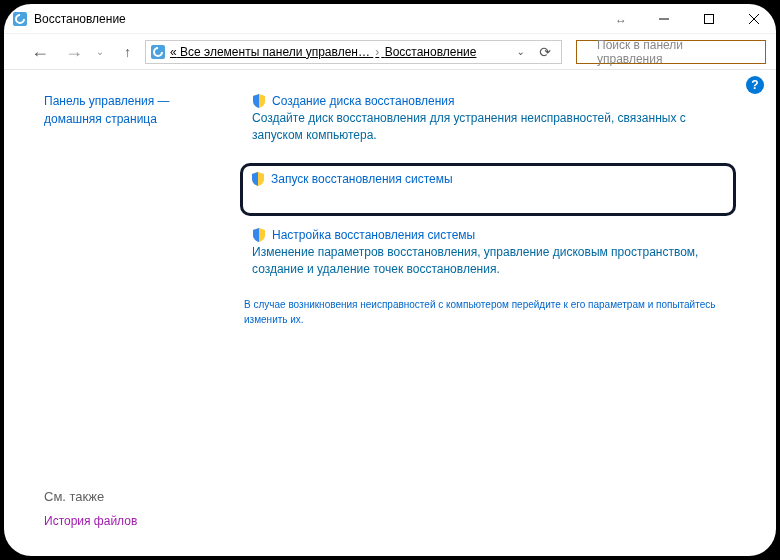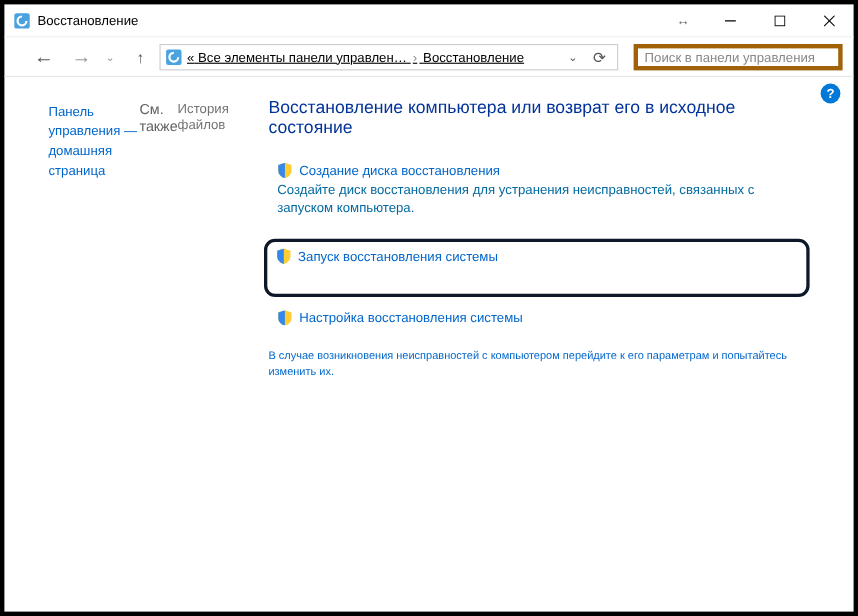"Восстановление" .window { border-radius: none -> 27px }
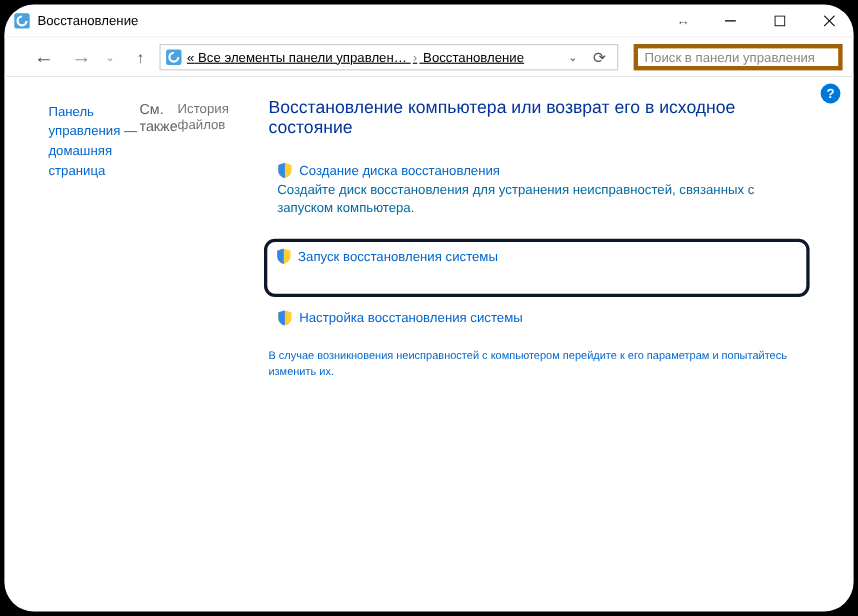"Поиск в панели управления" .searchbox { border: 4px solid #a16207 -> 1px solid #a16207; padding: 0 6px -> 0 20px }
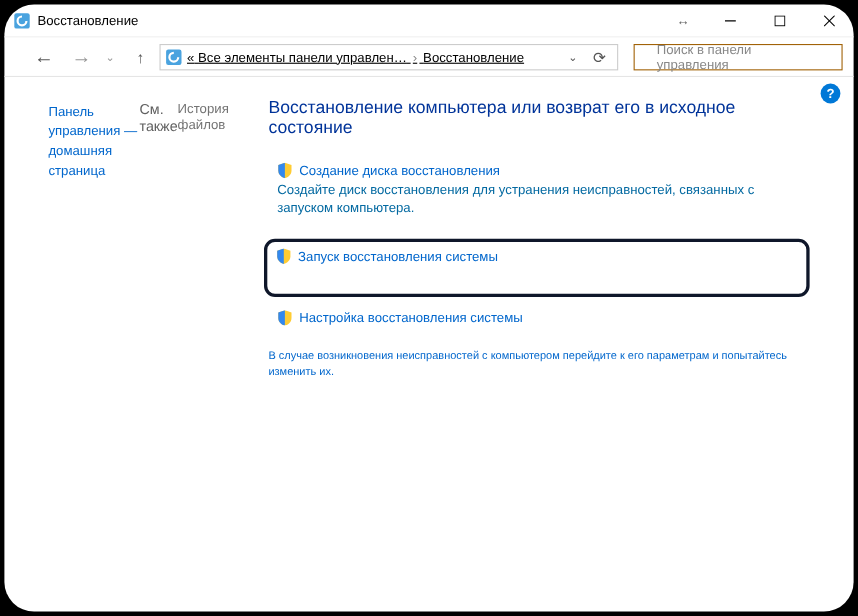"Панель управления — домашняя страница" .sidebar { flex-direction: row -> column }
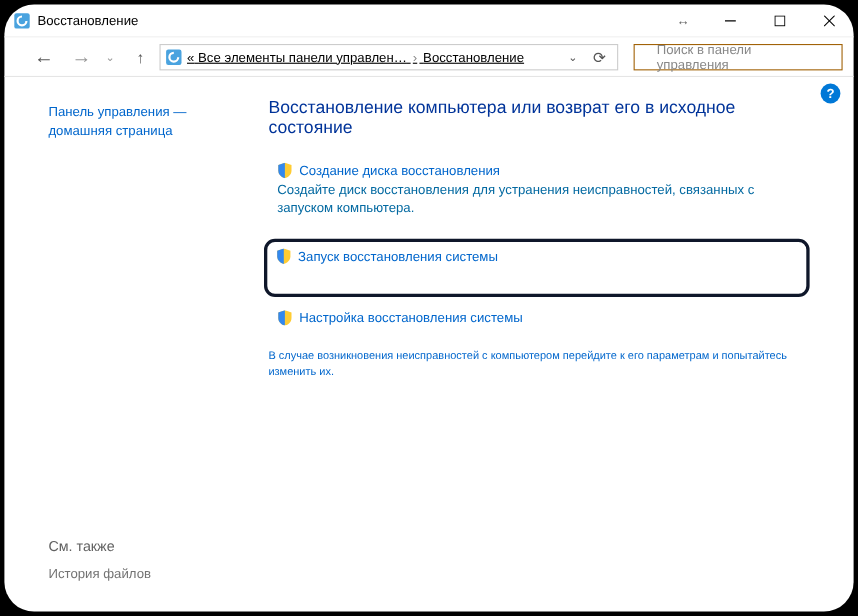"Восстановление компьютера или возврат" div.heading { html: <div>Восстановление компьютера или возврат его в исходное состояние</div> -> none }
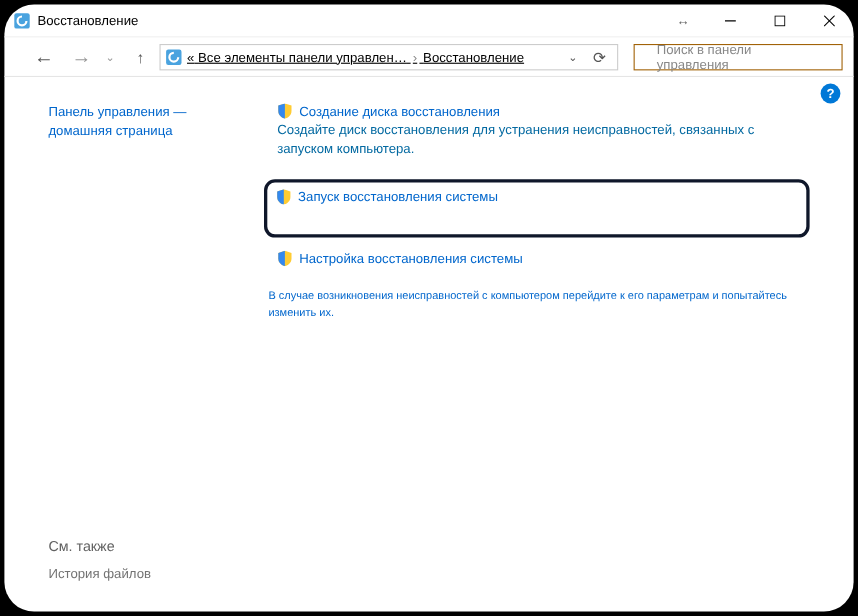"Изменение параметров восстановления," div.item-desc { html: none -> <div>Изменение параметров восстановления, управление дисковым пространством, создание и удаление точек восстановления.</div> }
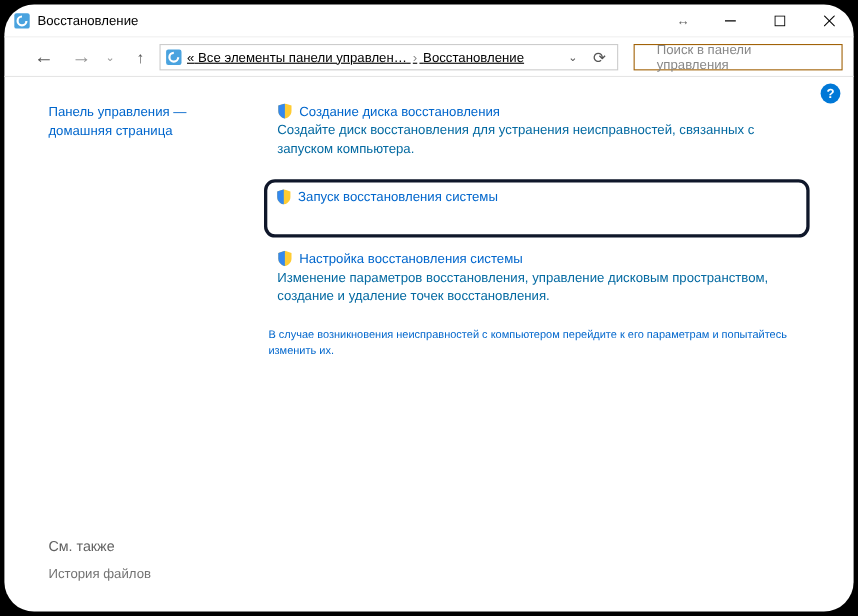"История файлов" .sidebar-bottom { color: #737373 -> #a21caf }
